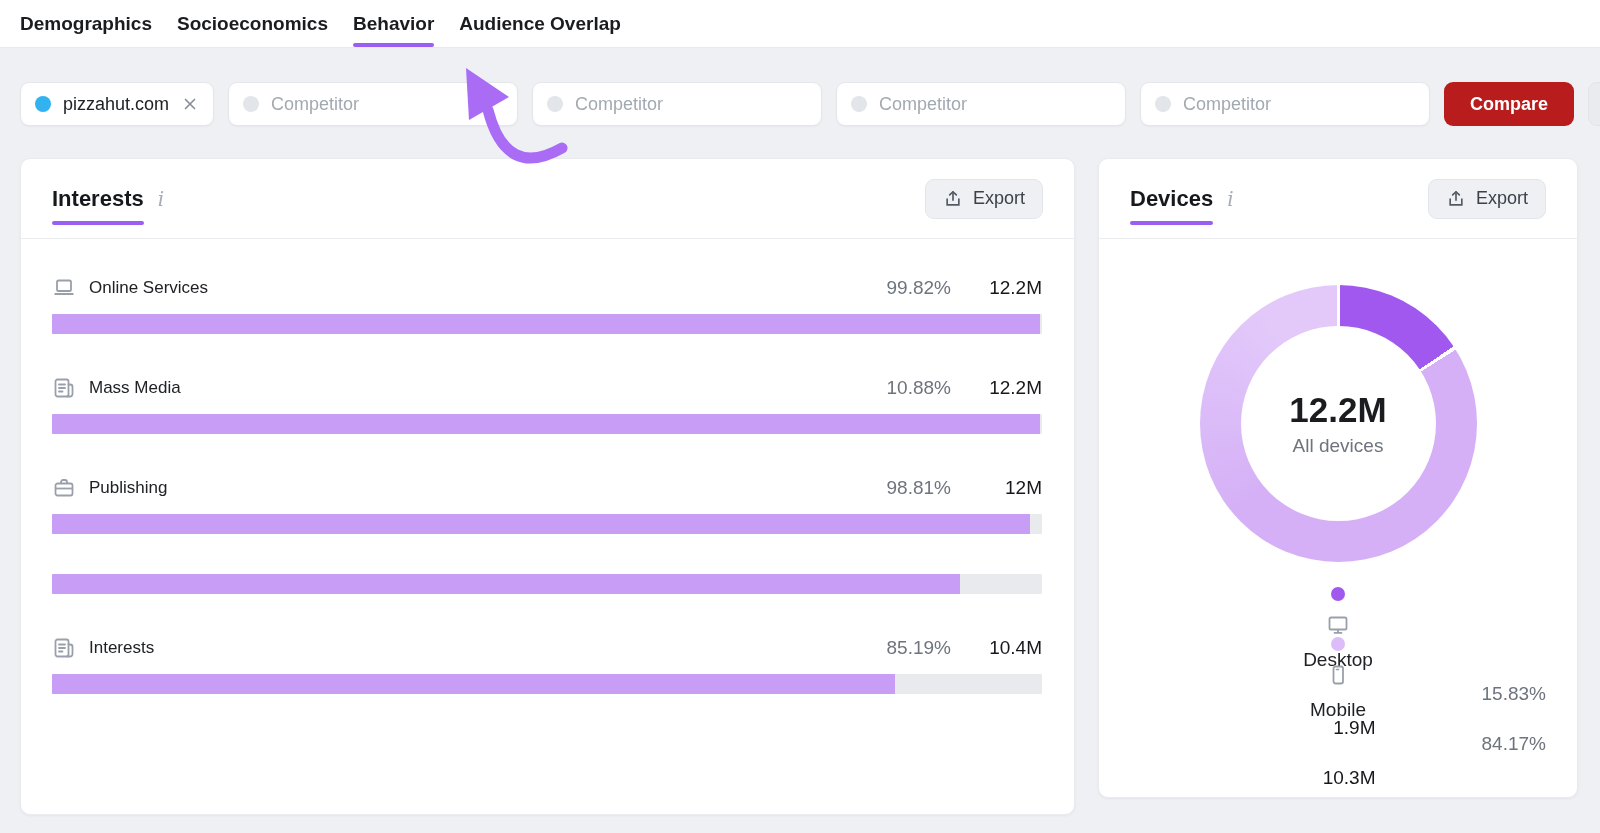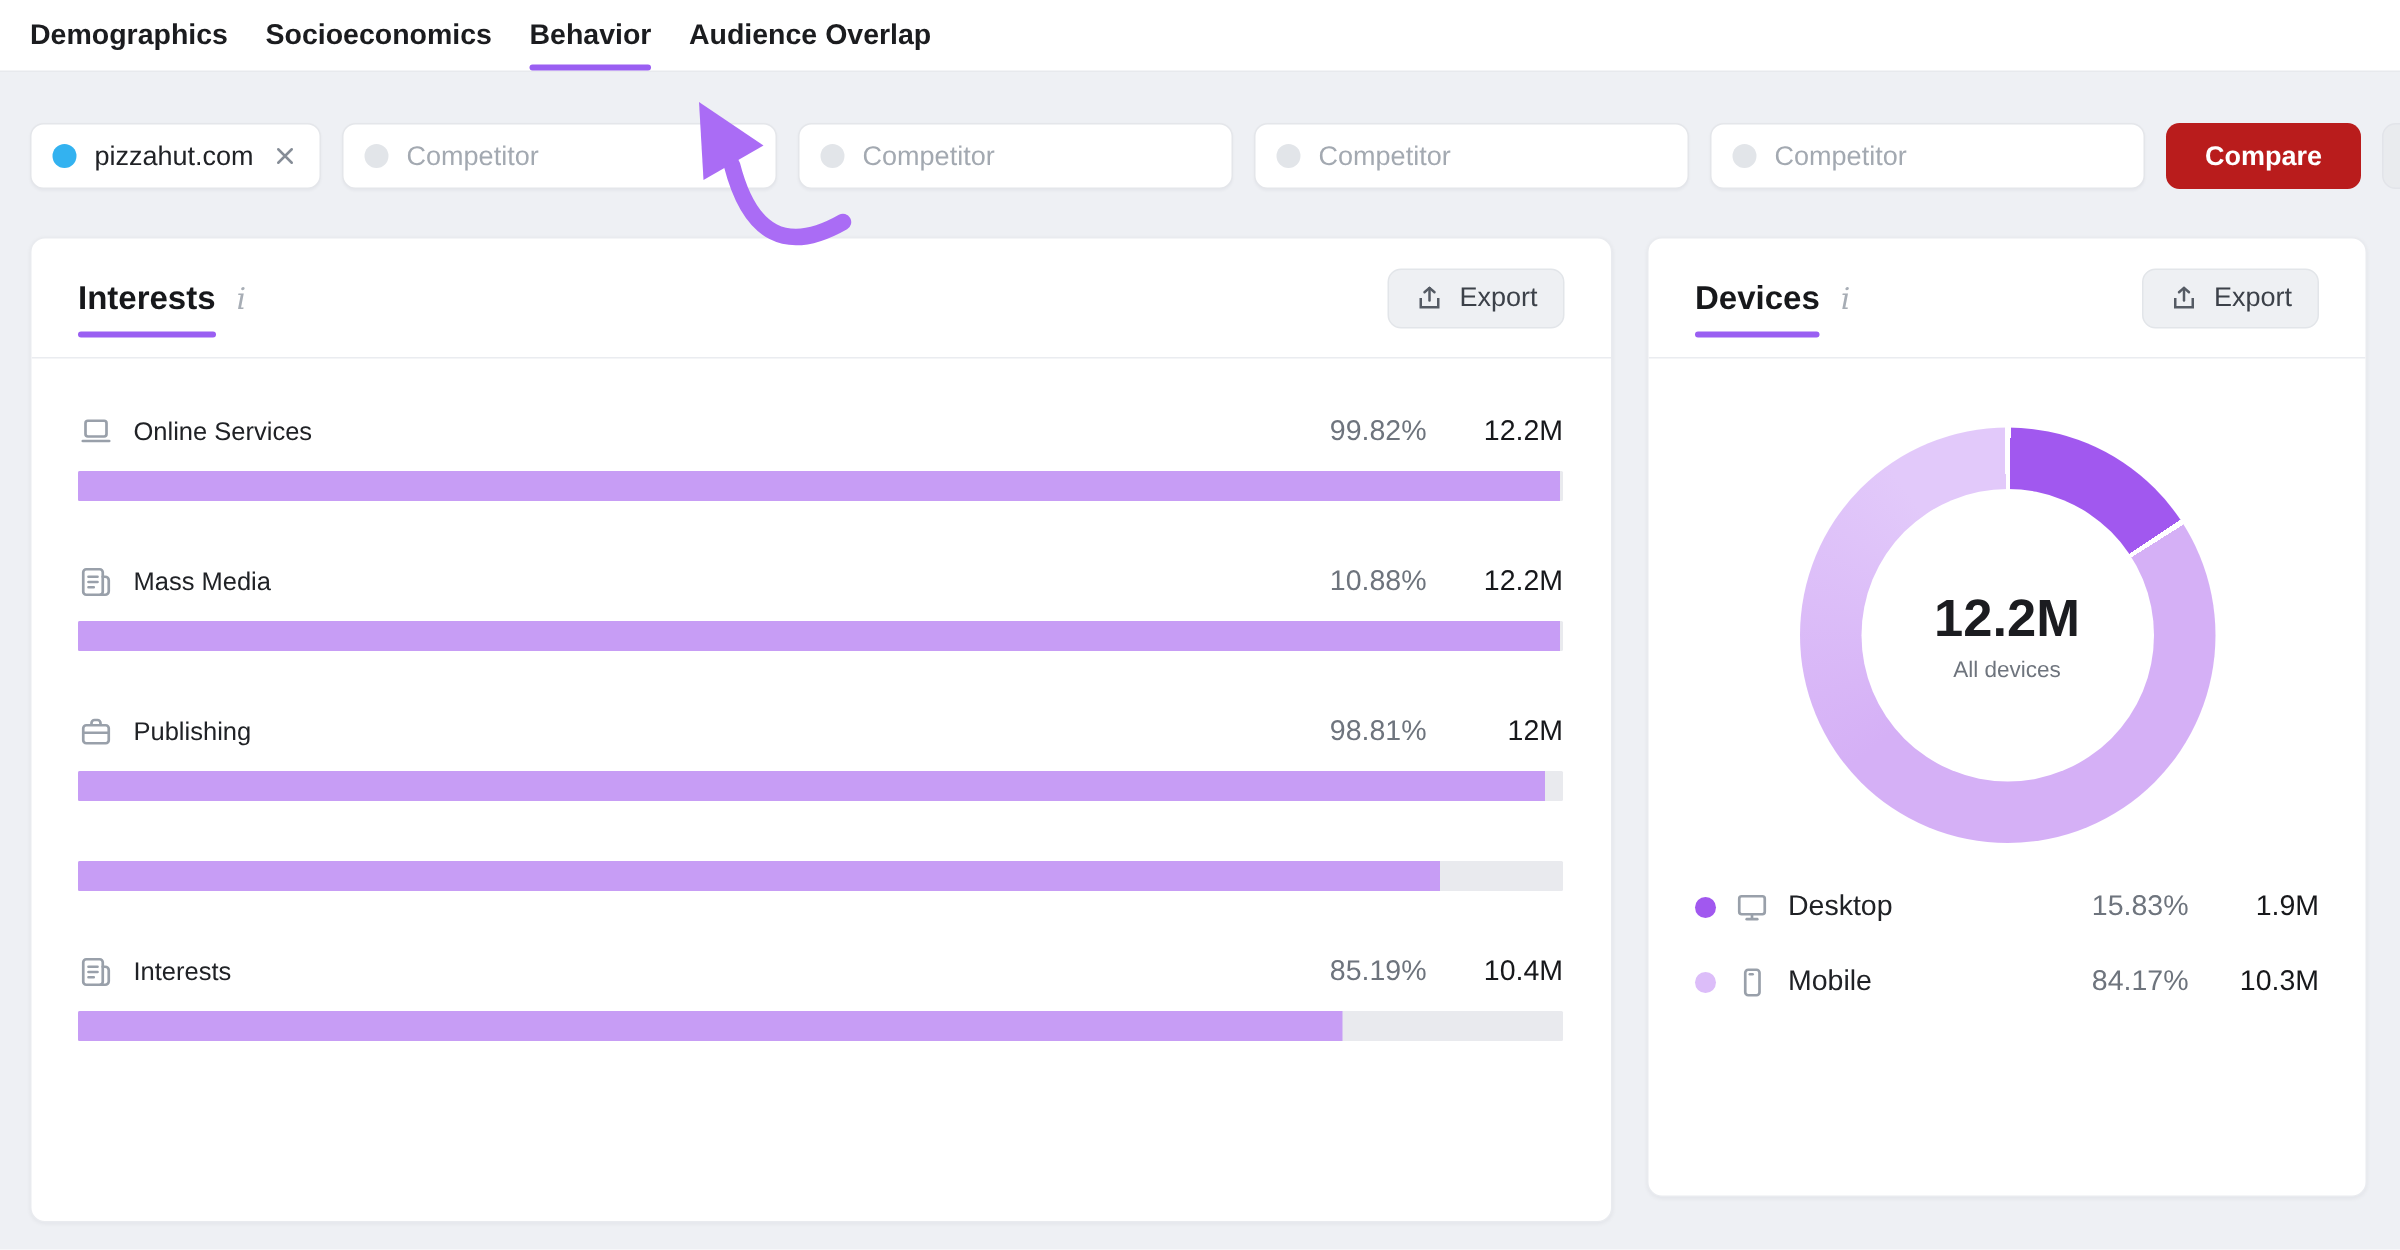"All devices" .donut-label { font-size: 15px -> 19px }
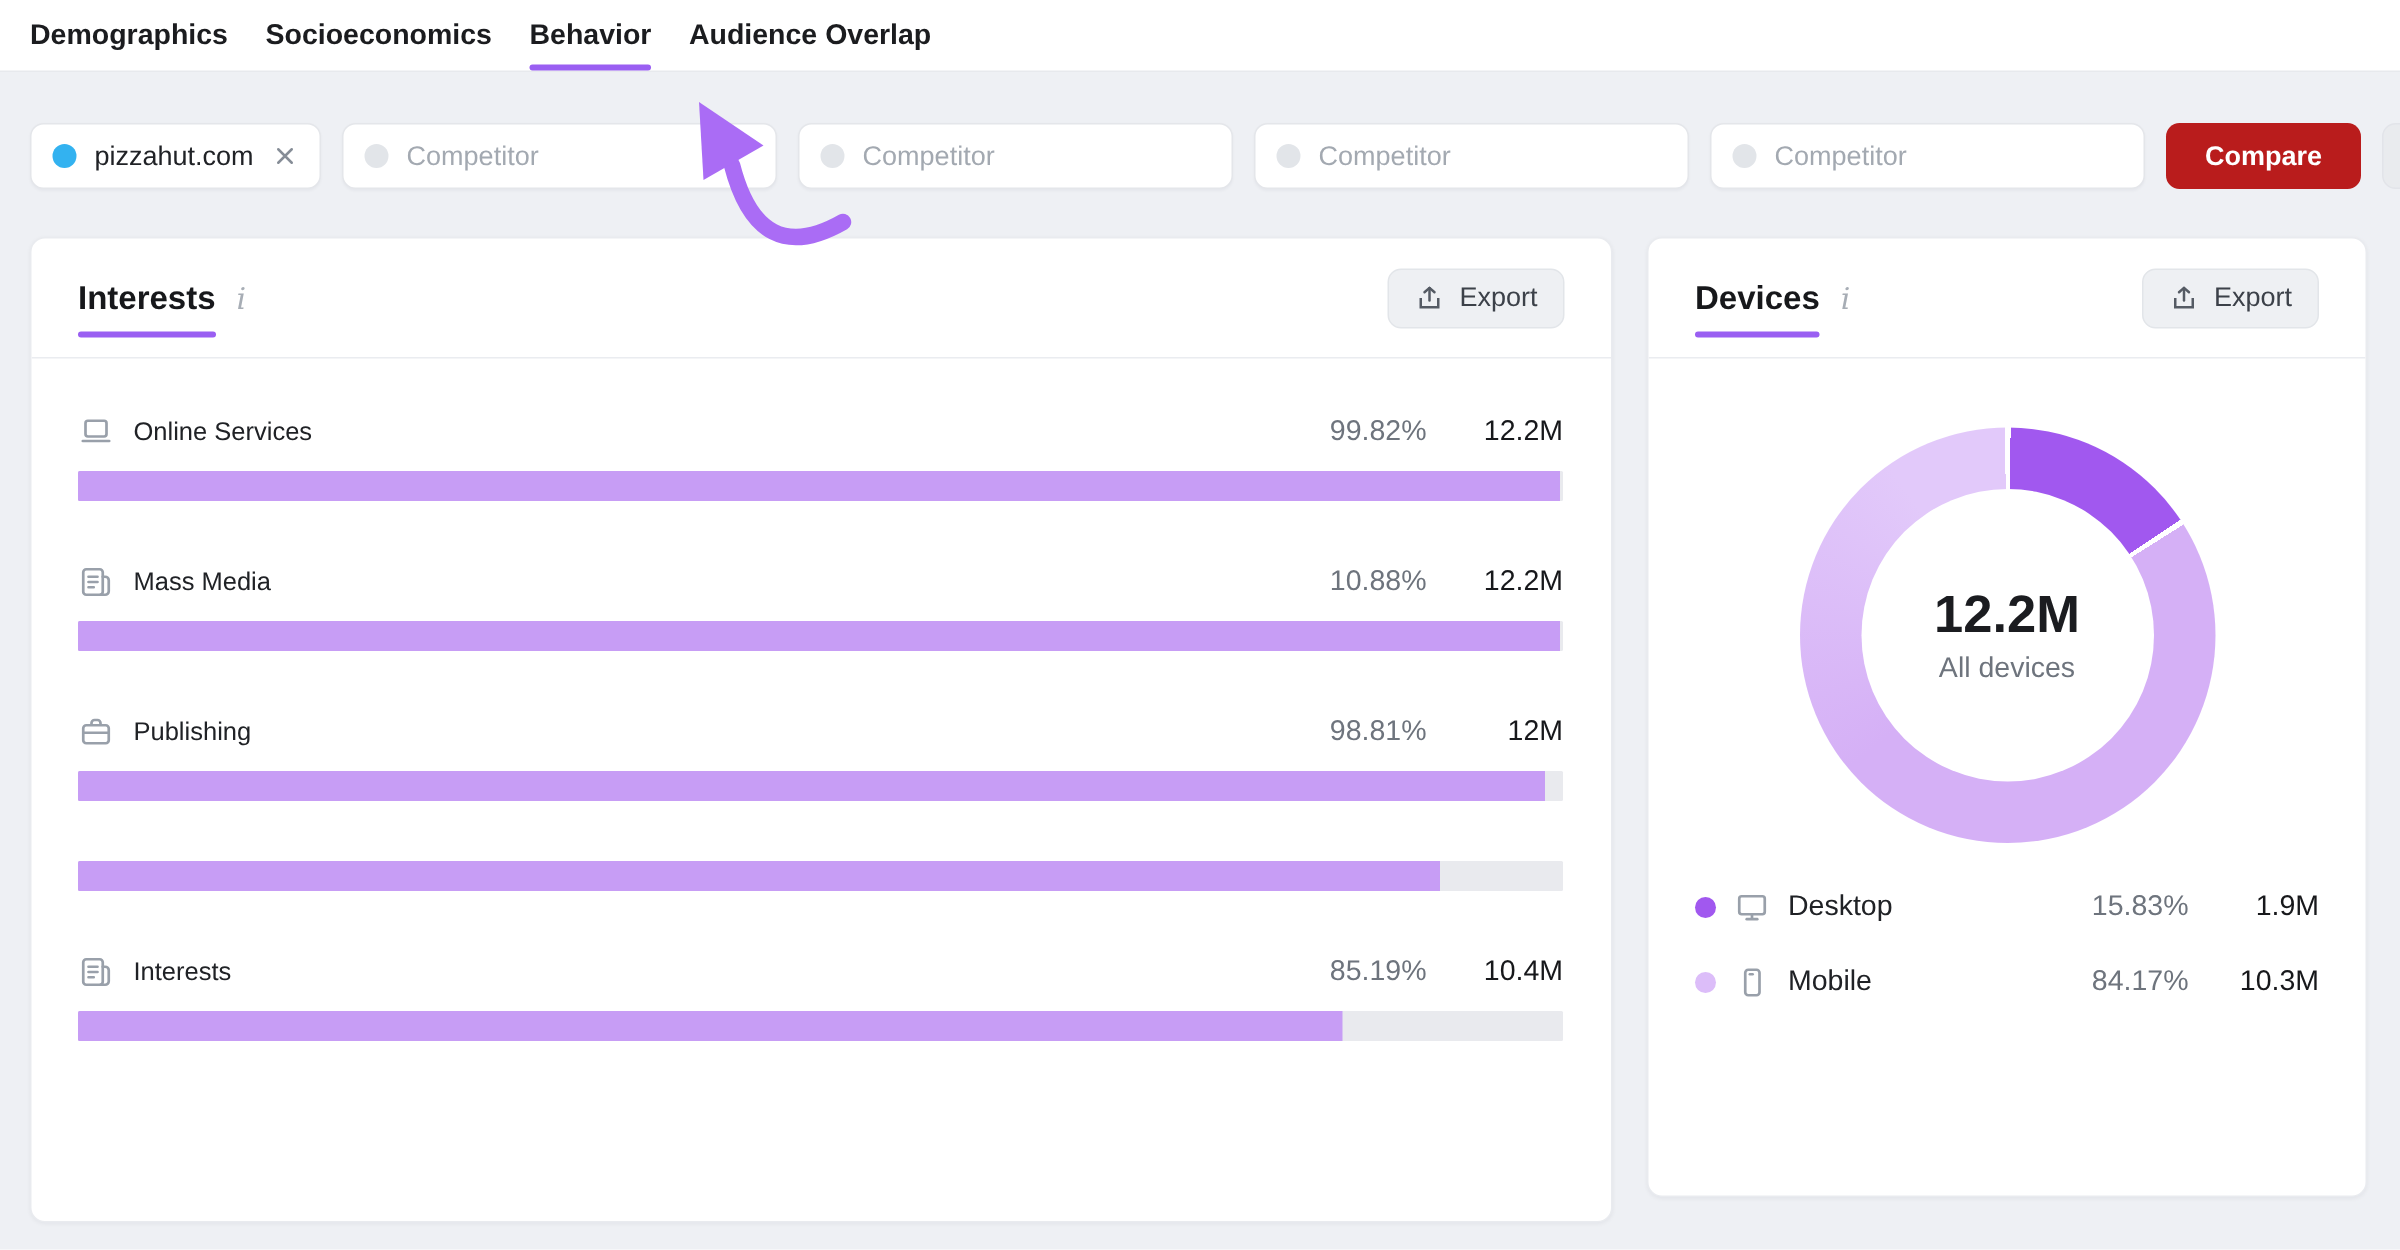"Desktop" .legend-row { flex-direction: none -> column }
